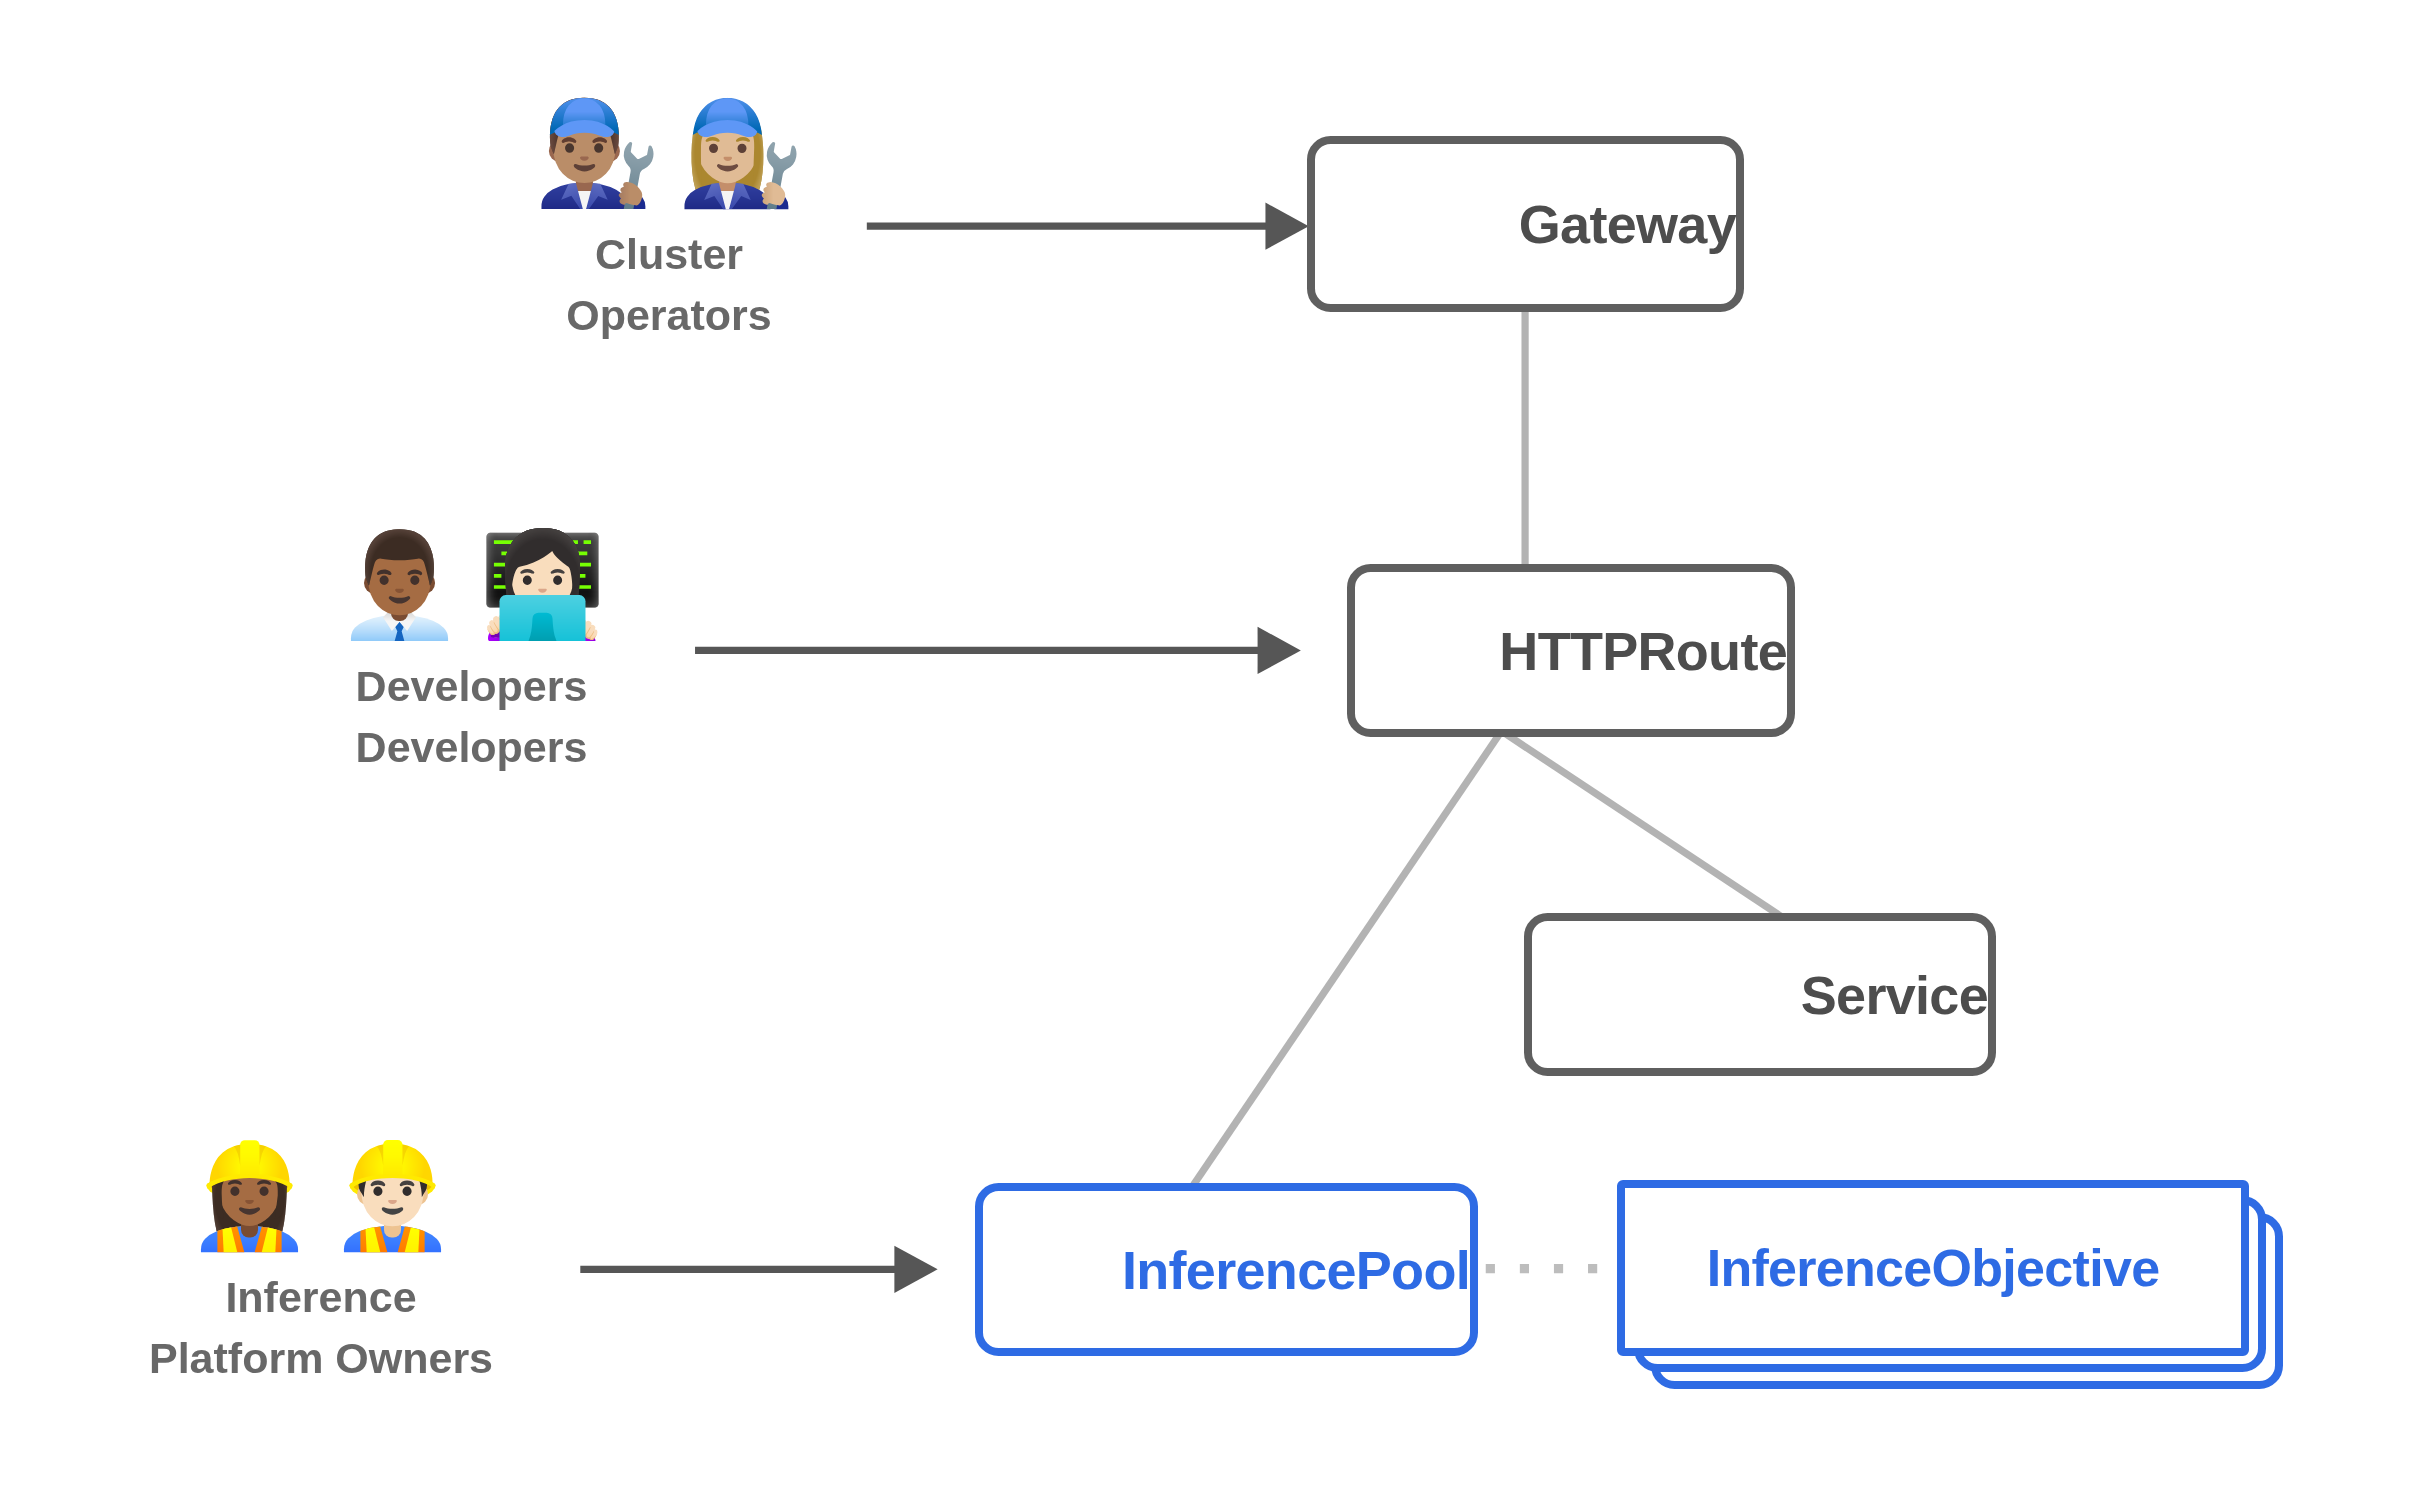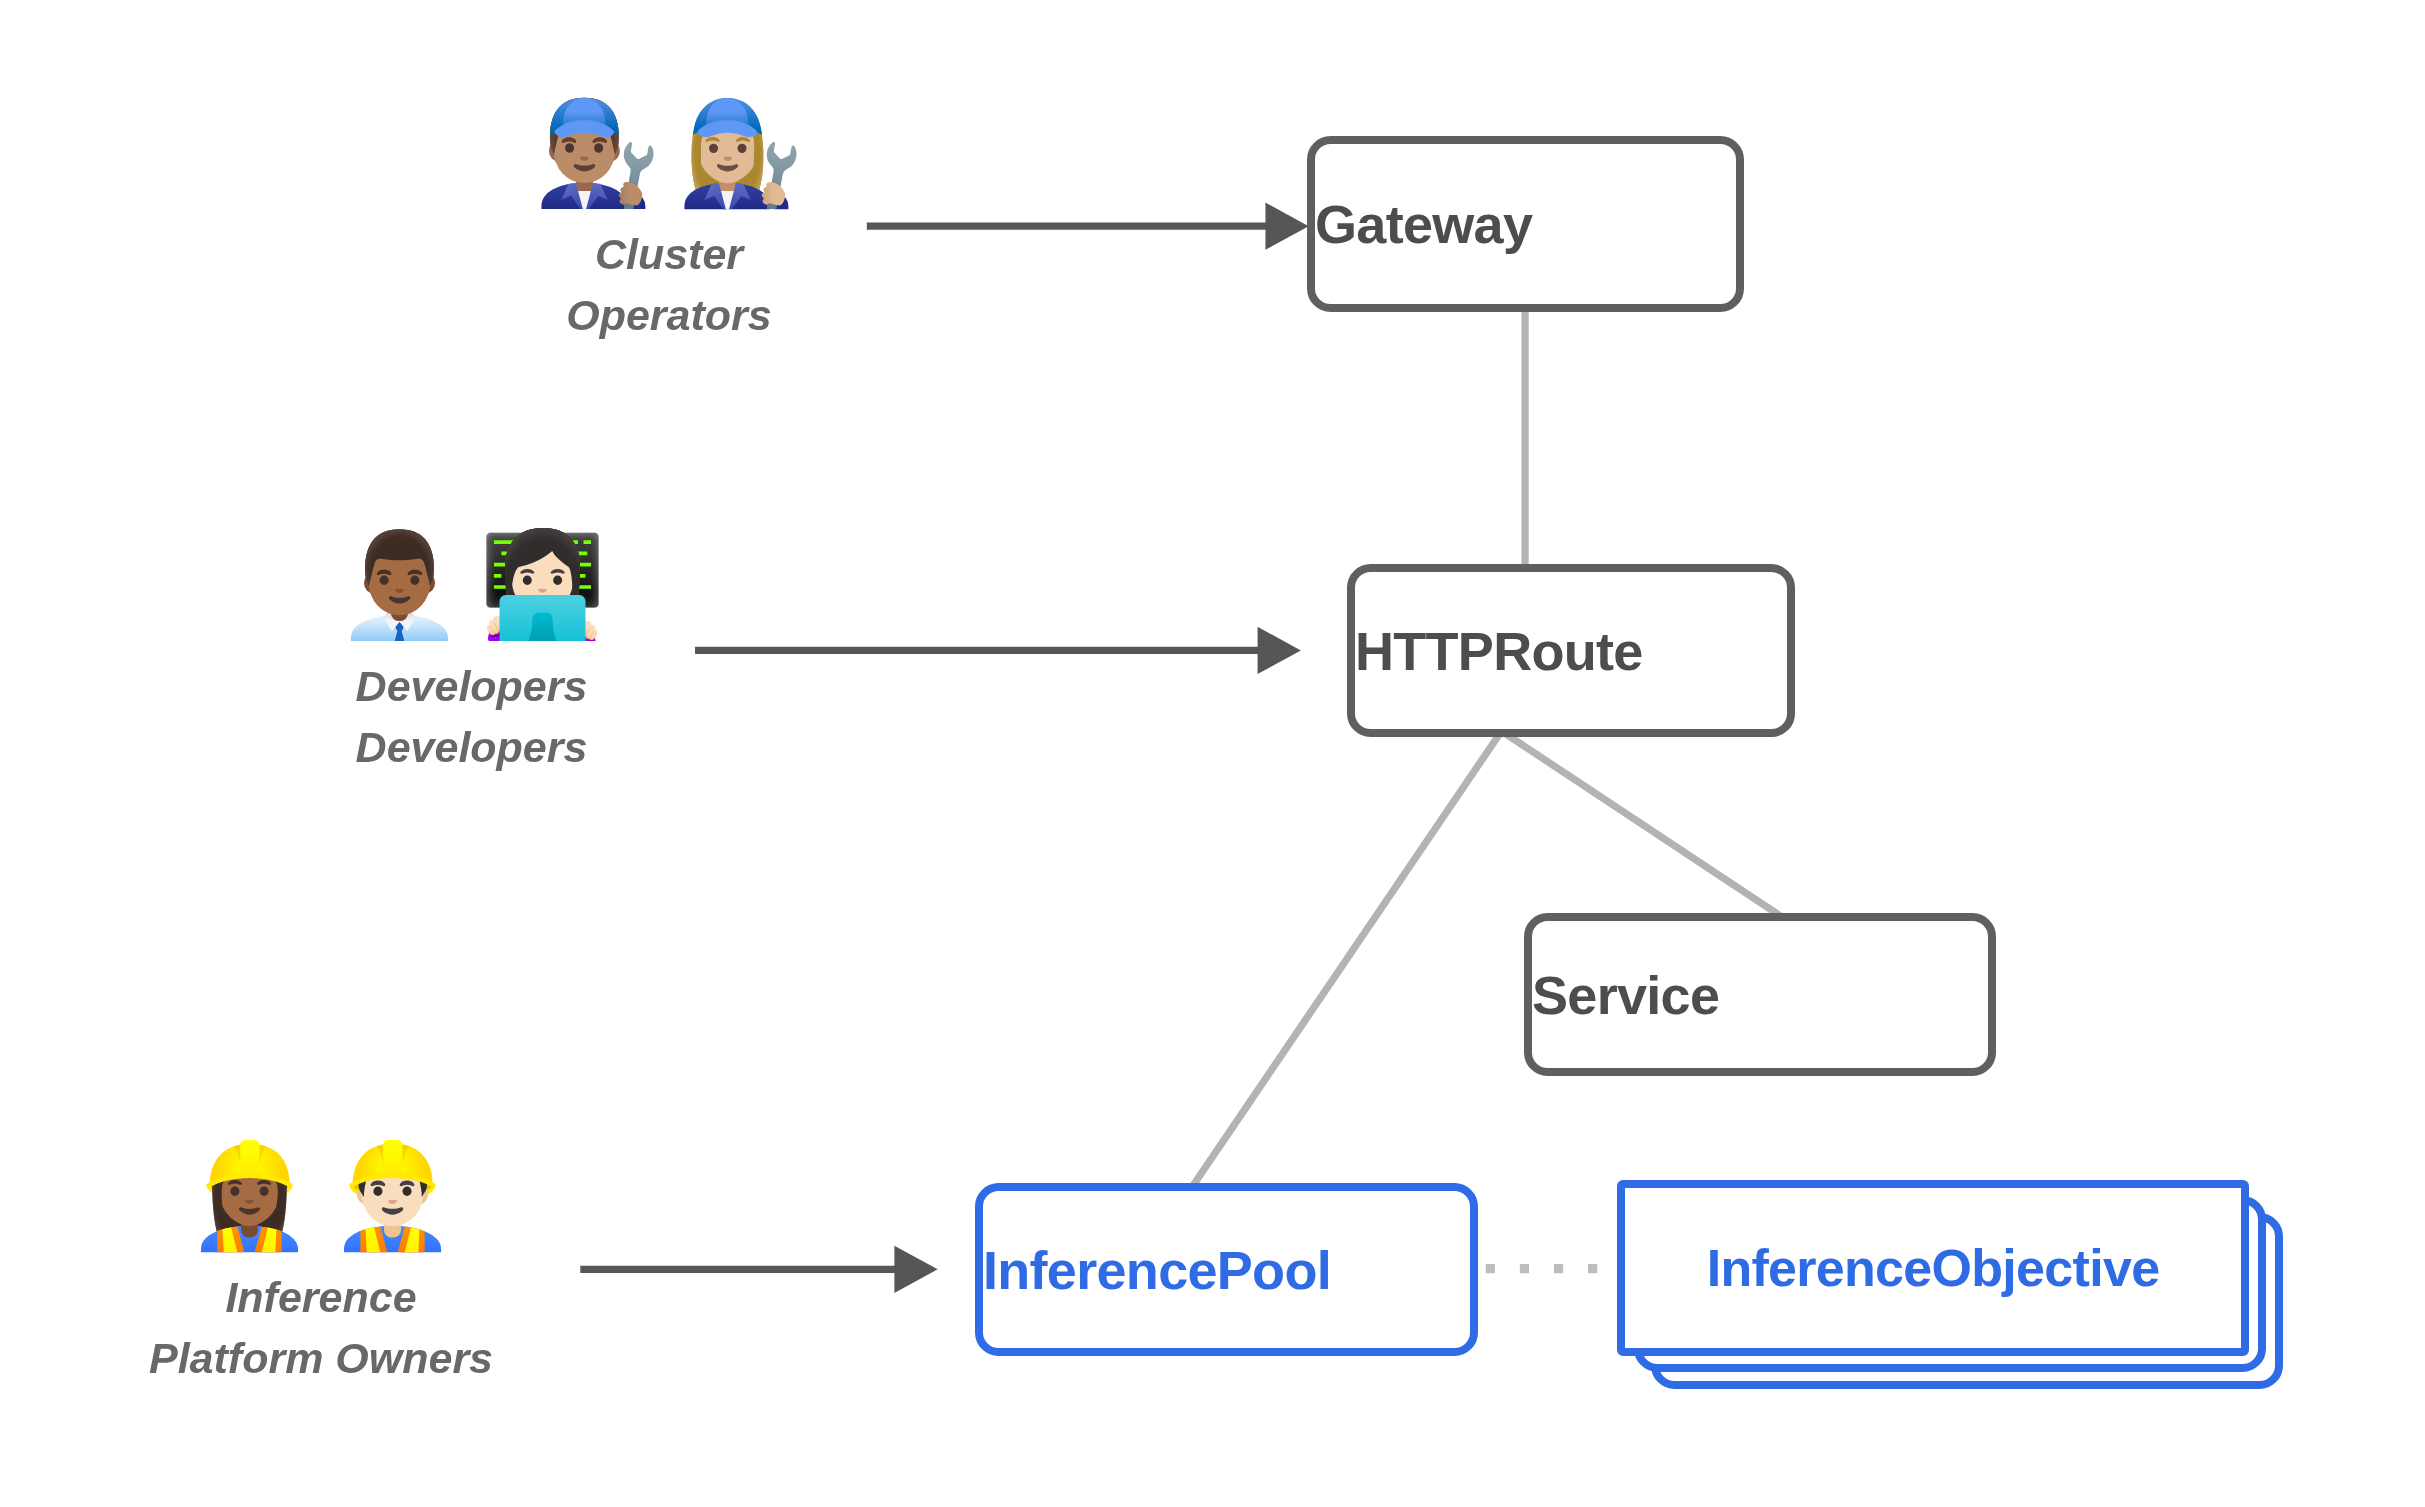"Cluster" .actor .actor-label span { font-style: italic -> none }
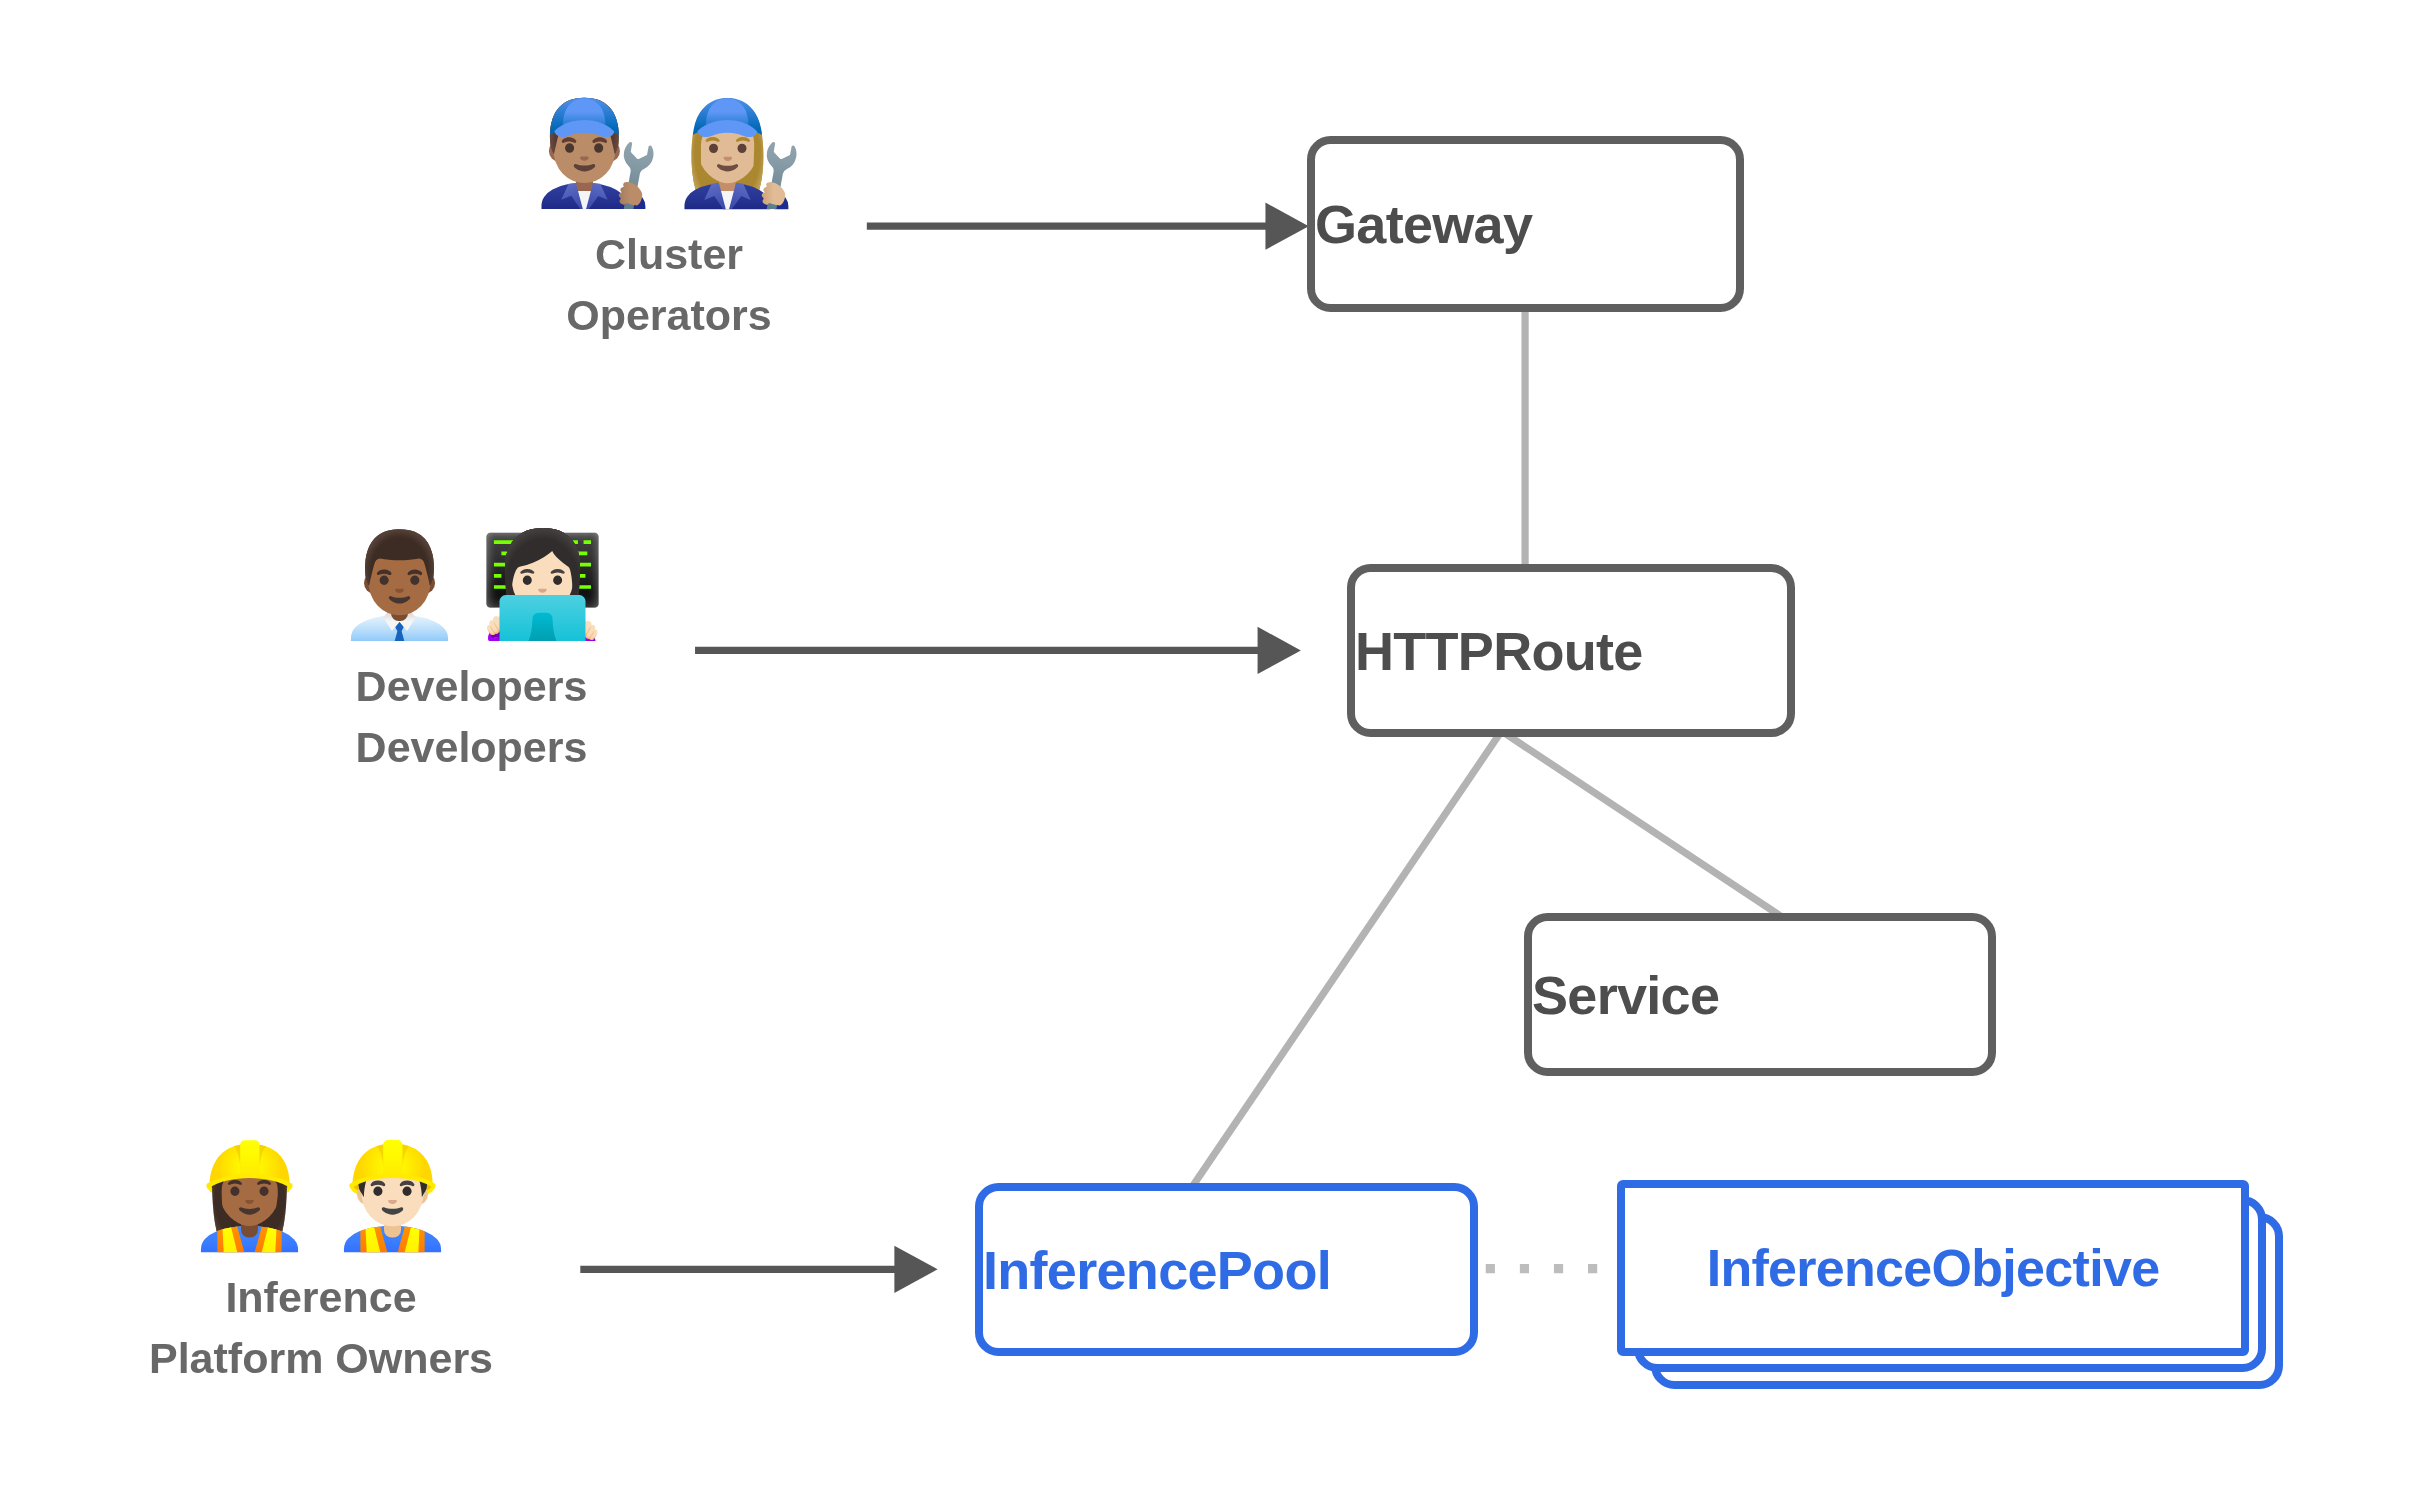"Gateway" .node { justify-content: flex-start -> flex-end }
